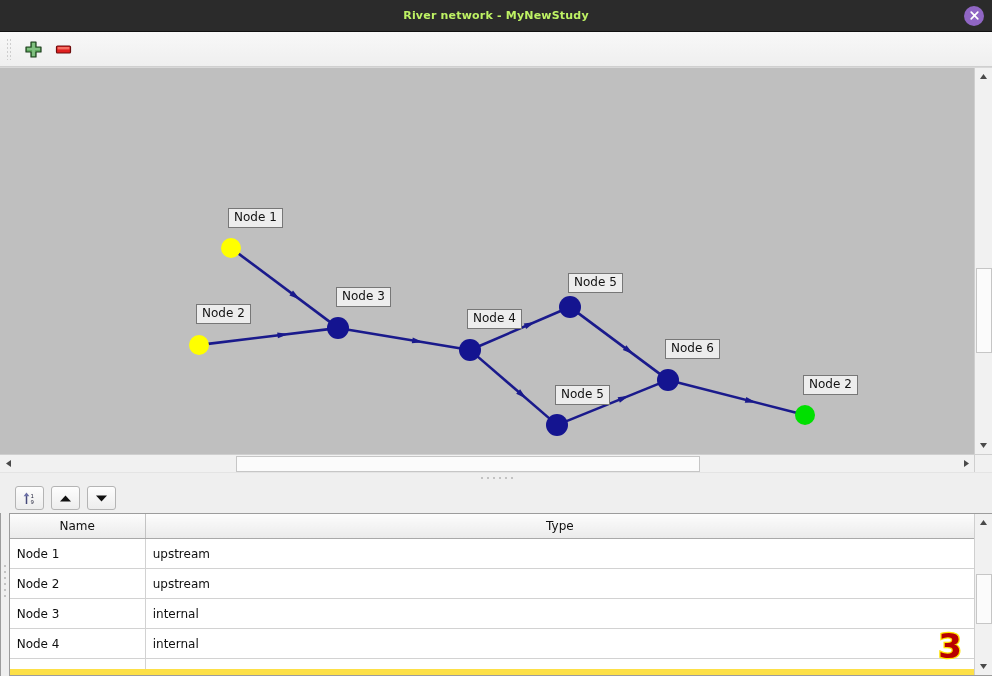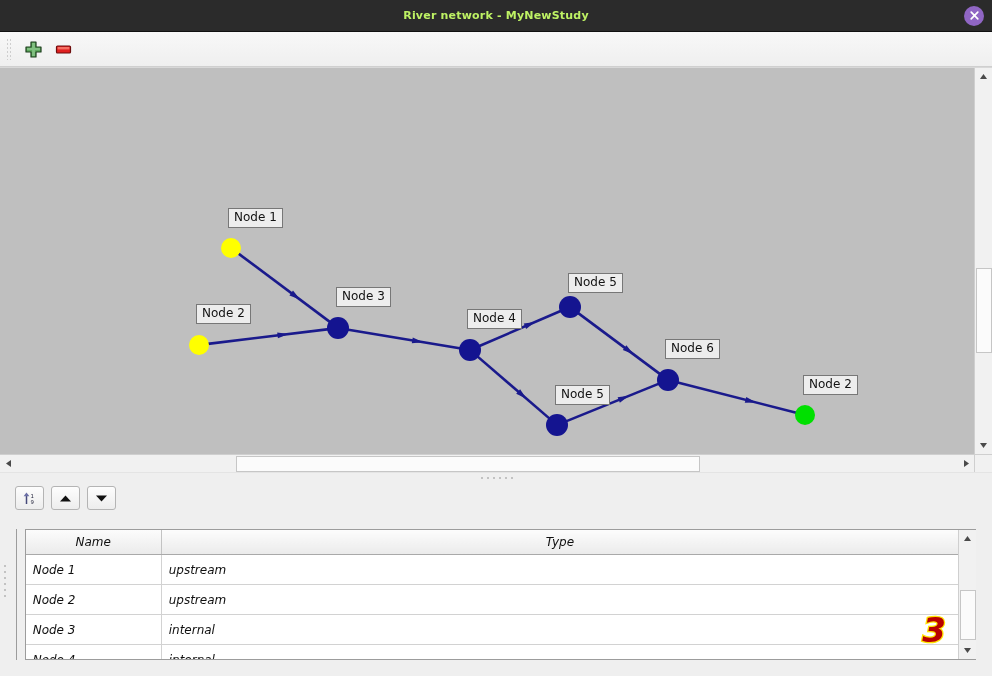"Name" .table-wrap { font-style: italic -> none; margin: 16px -> 0 }
